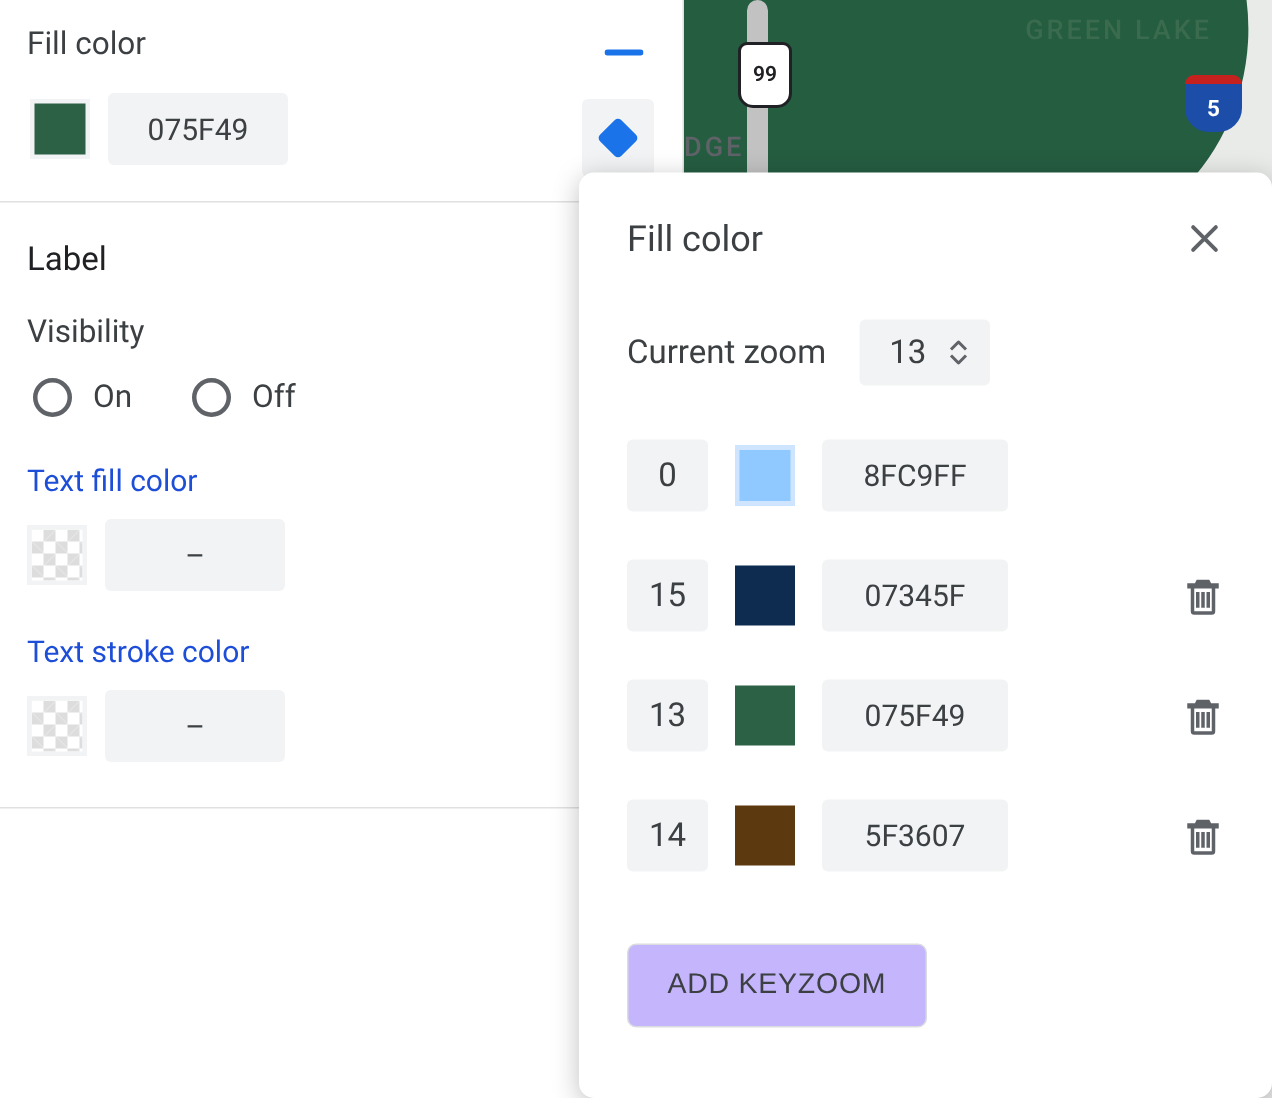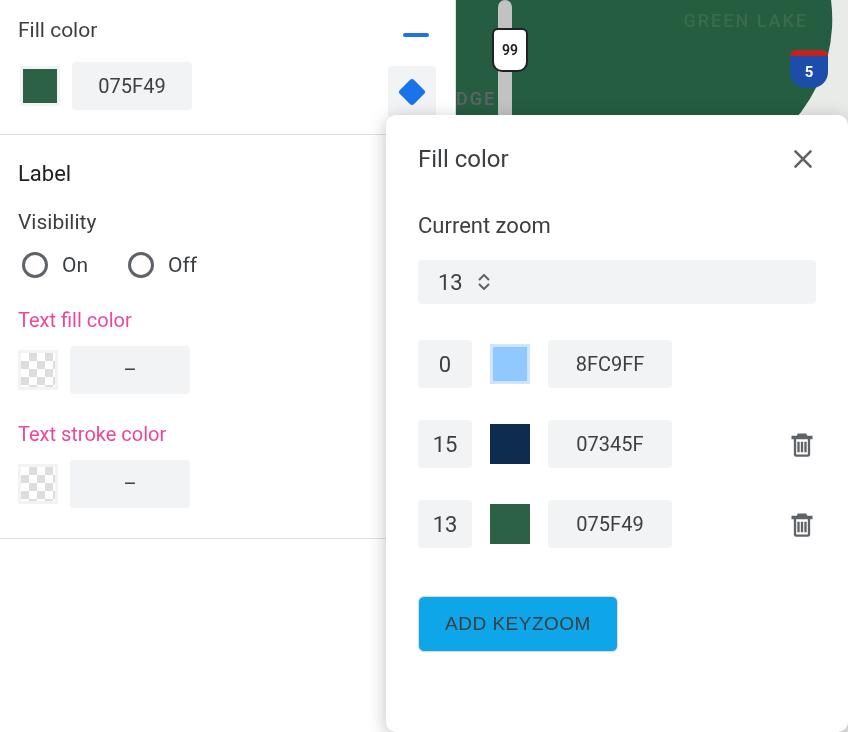"Current zoom" .zoom-row { align-items: none -> center; flex-direction: column -> none }
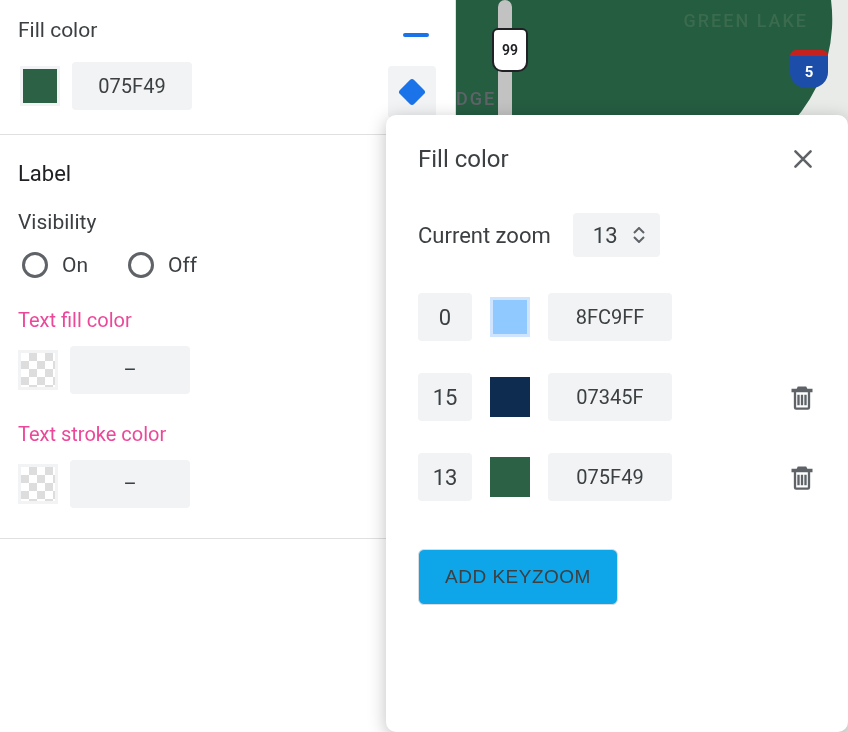"Text fill color" .color-label { color: #ec4899 -> #1d4ed8 }
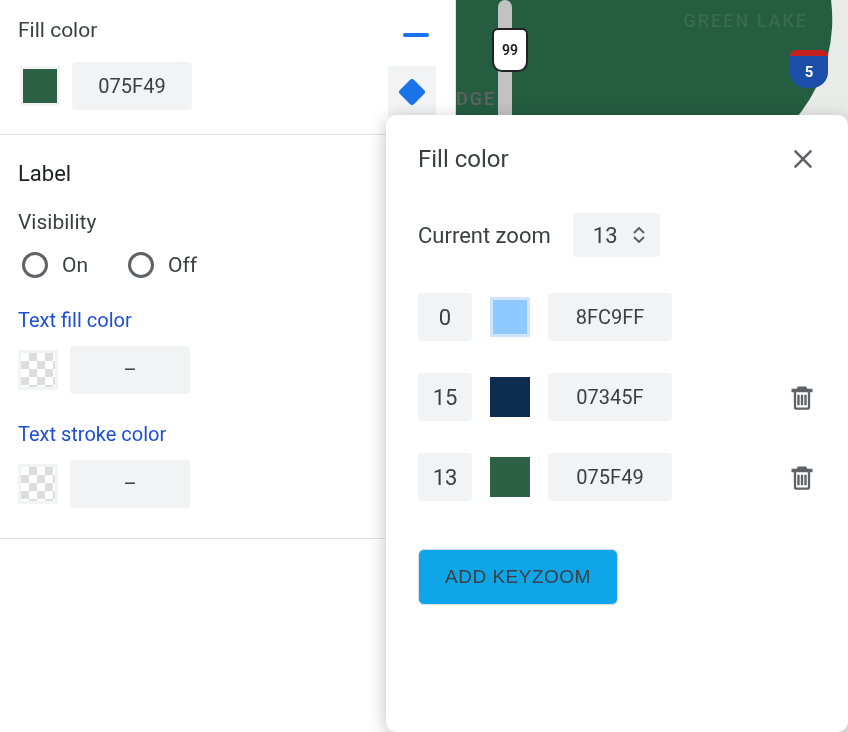"14" div.key-row { html: none -> <div> <div>14</div> <div></div> <div>5F3607</div> <svg> <path></path> </svg> </div> }
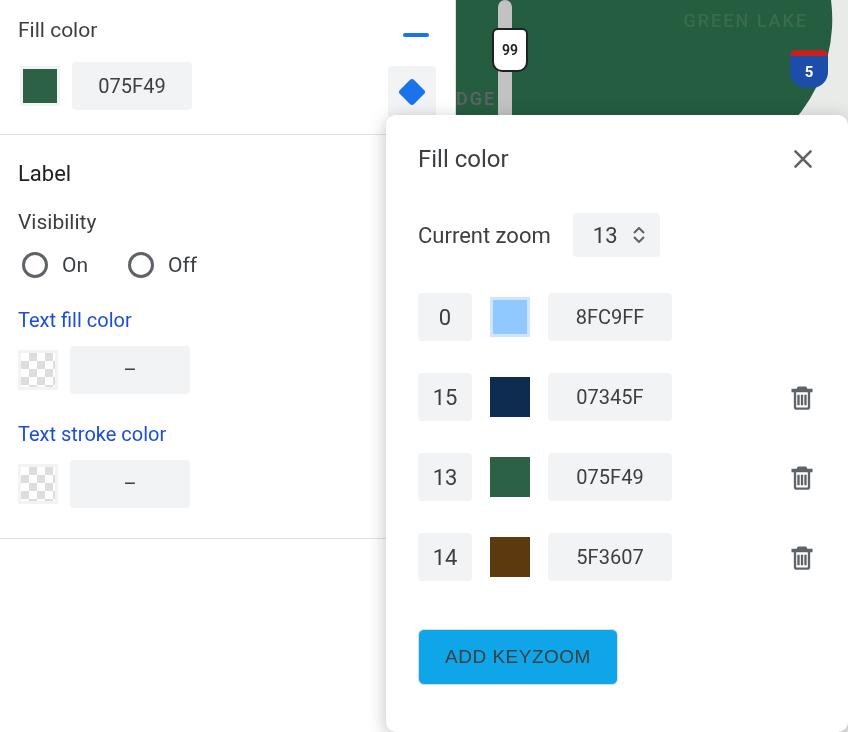"ADD KEYZOOM" .add-btn { background: #0ea5e9 -> #c4b5fd }
